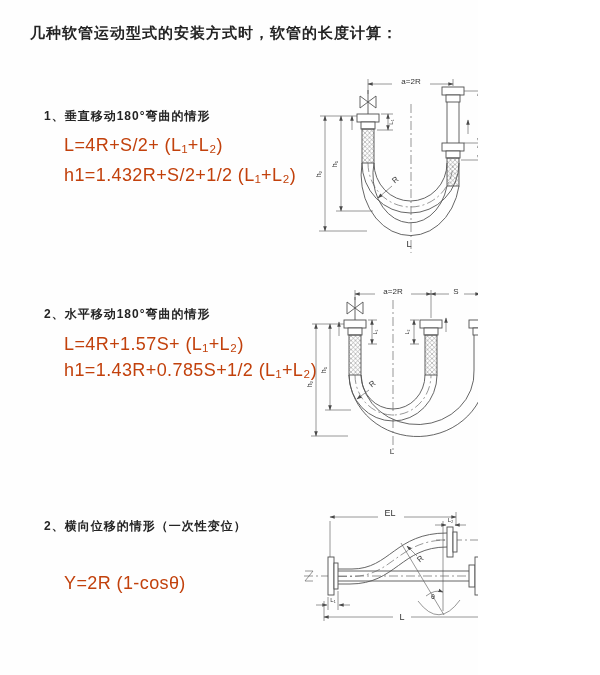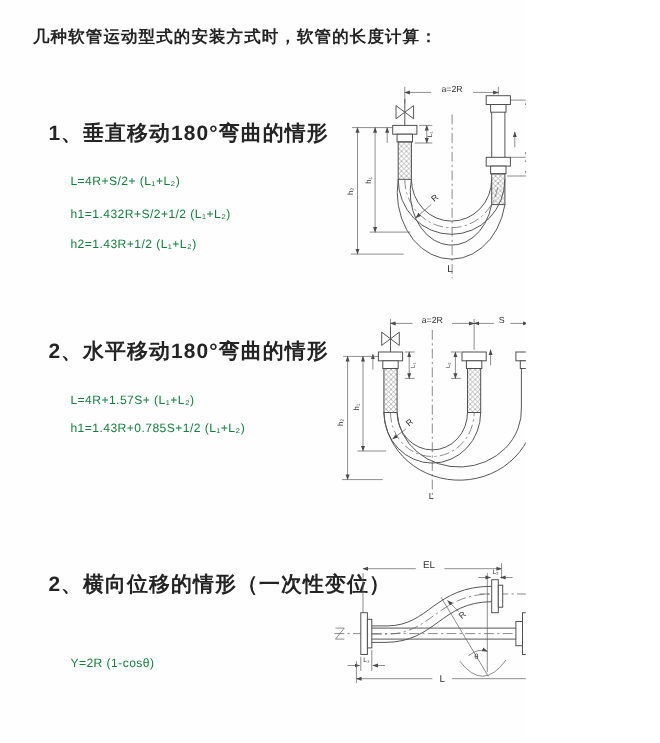"1、垂直移动180°弯曲的情形" .heading { font-size: 19px -> 12px }
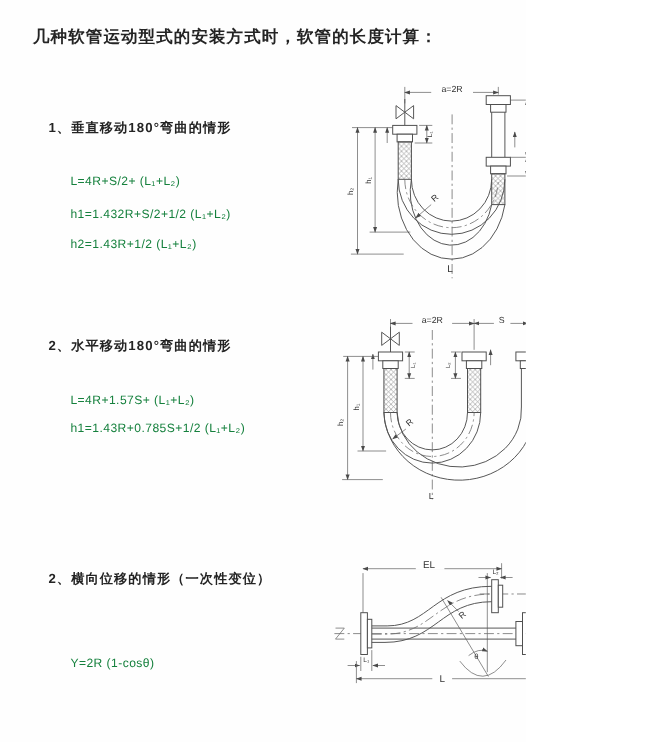"L=4R+S/2+ (L₁+L₂)" .formula { color: #15803d -> #c2410c; font-size: 11px -> 18px; margin-top: 24px -> none }
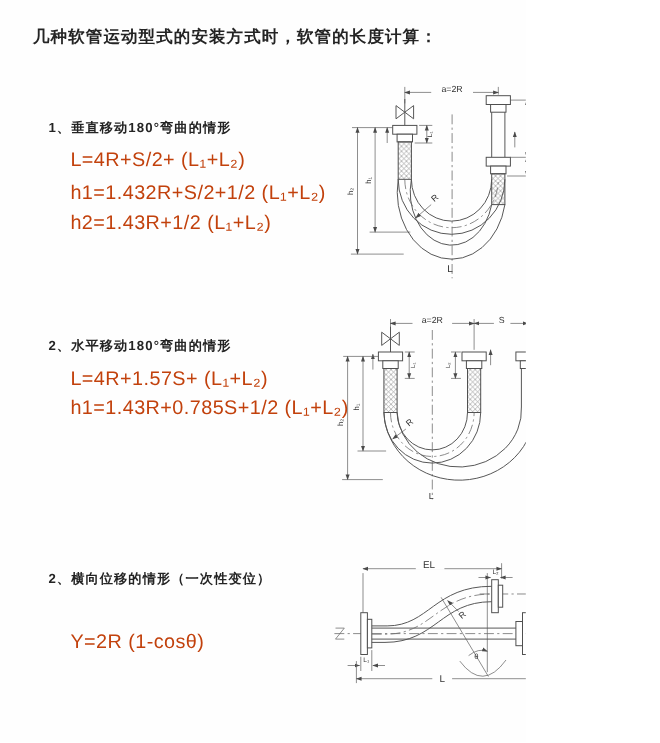"h2=1.43R+1/2 (L₁+L₂)" div.formula { html: <div>h2=1.43R+1/2 (L₁+L₂)</div> -> none }
